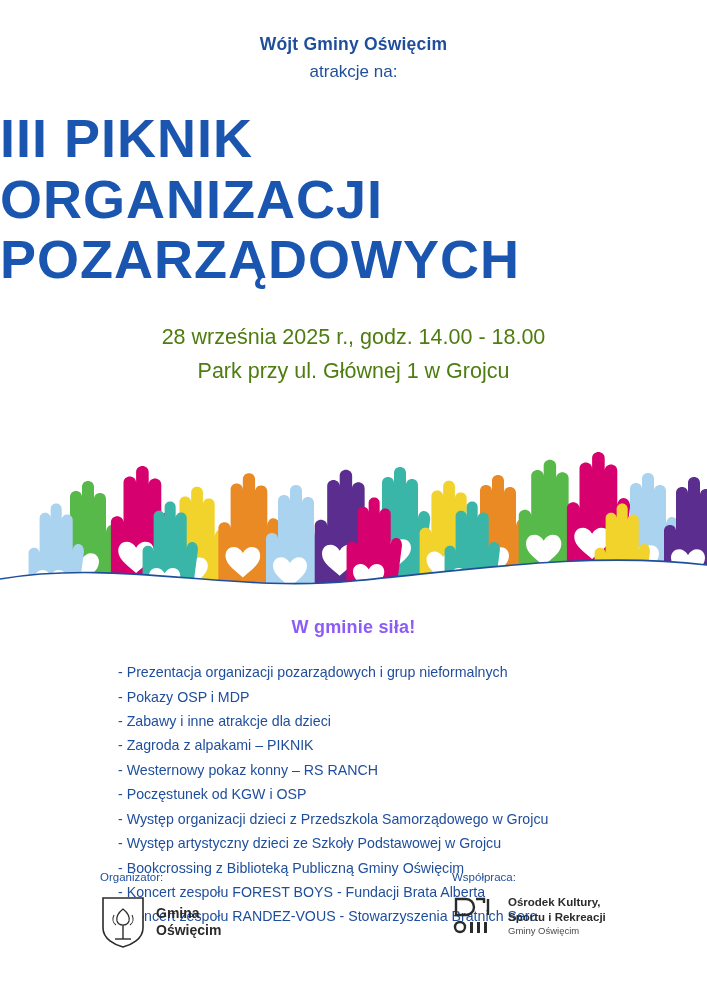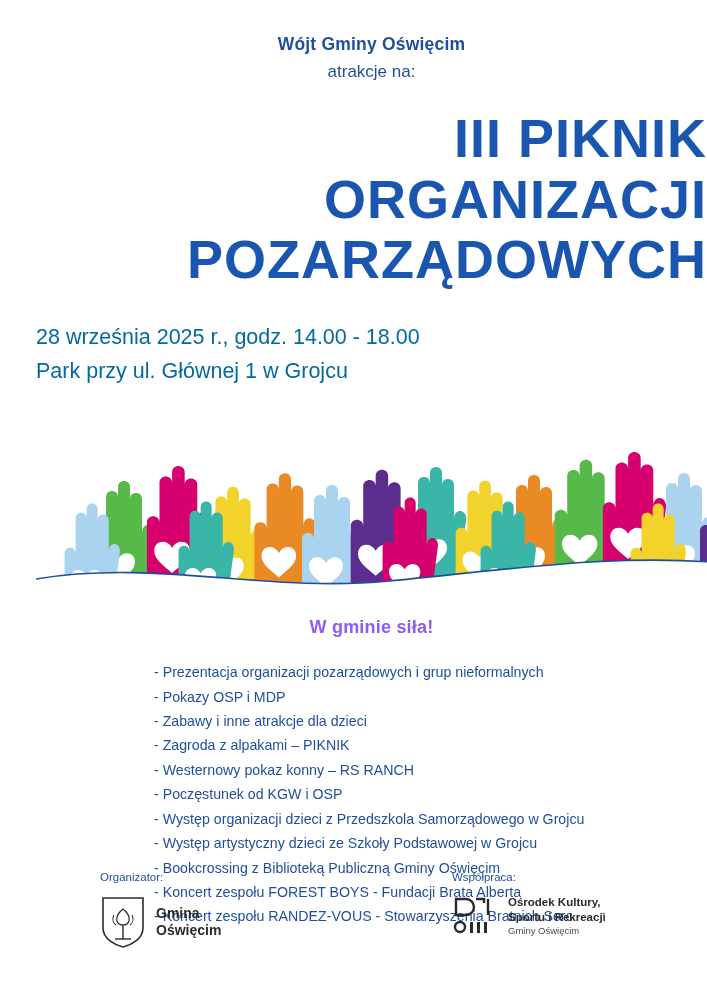"Wójt Gminy Oświęcim" .poster { padding-left: 36px -> none }
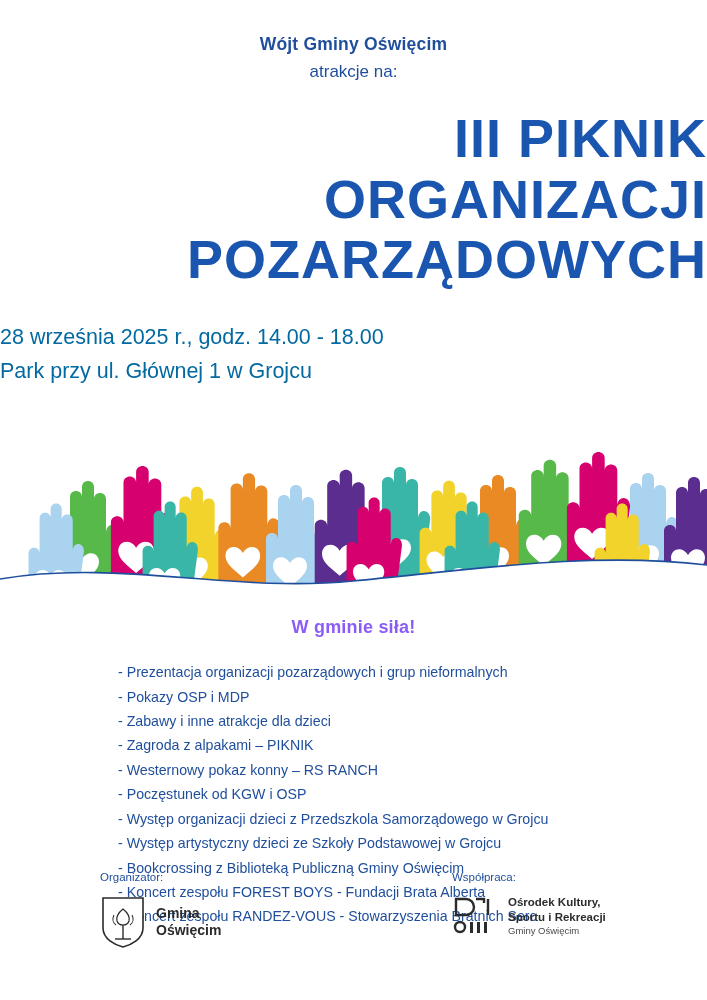"III PIKNIK" .title-block { text-align: right -> left }
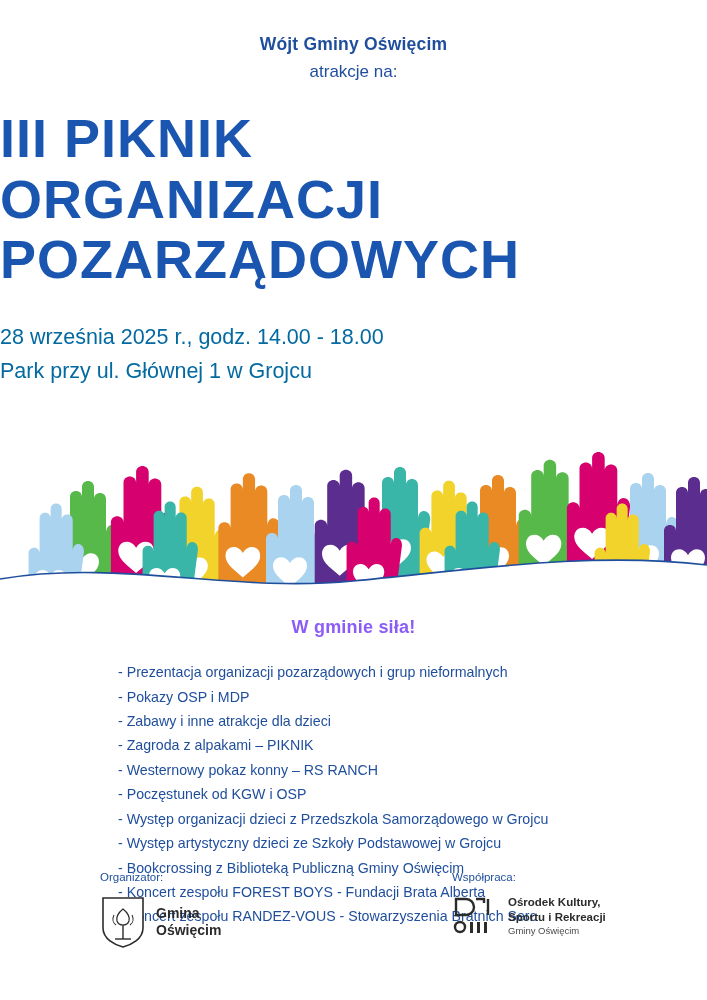"28 września 2025 r., godz." .datetime-block { color: #0369a1 -> #4d7c0f; text-align: none -> center }
